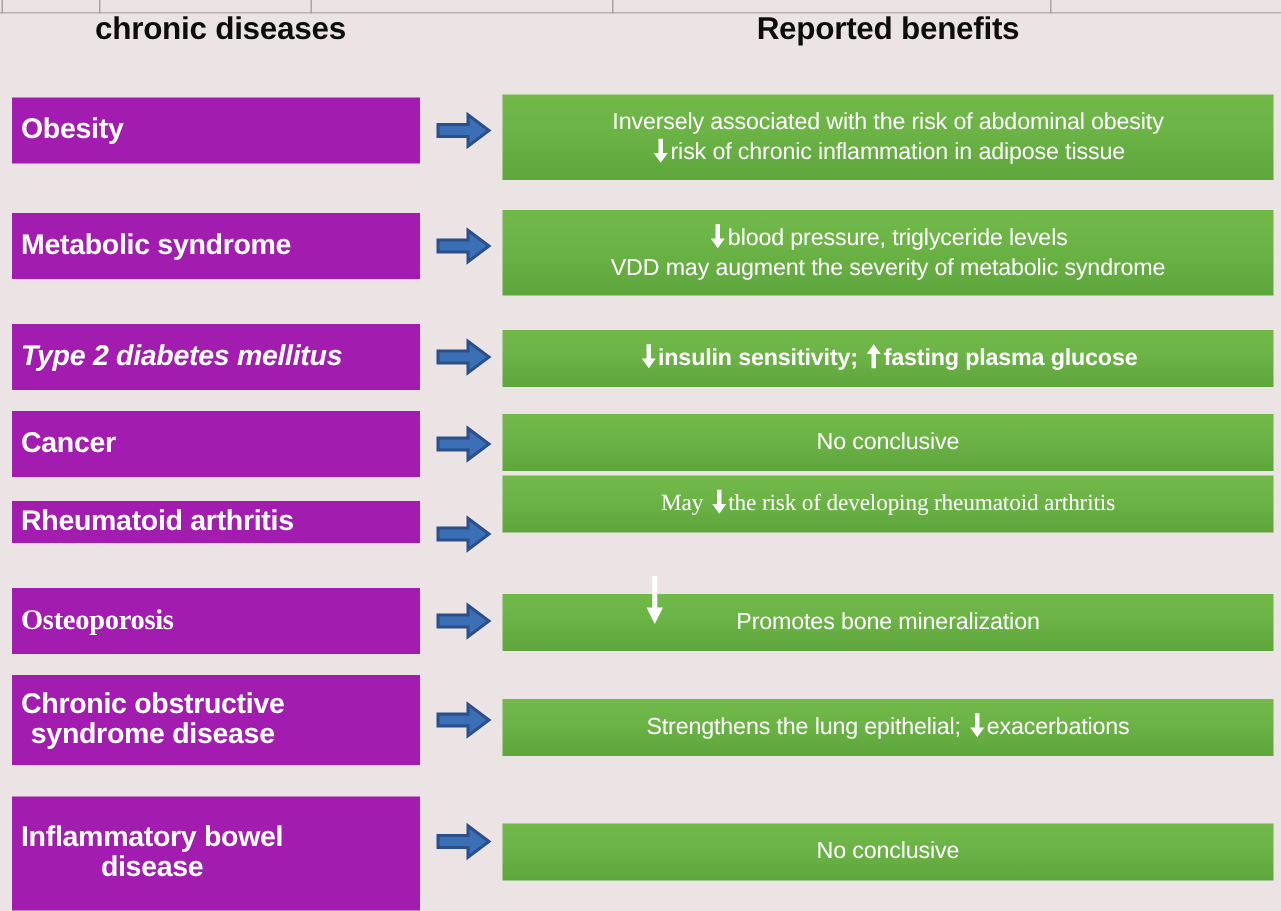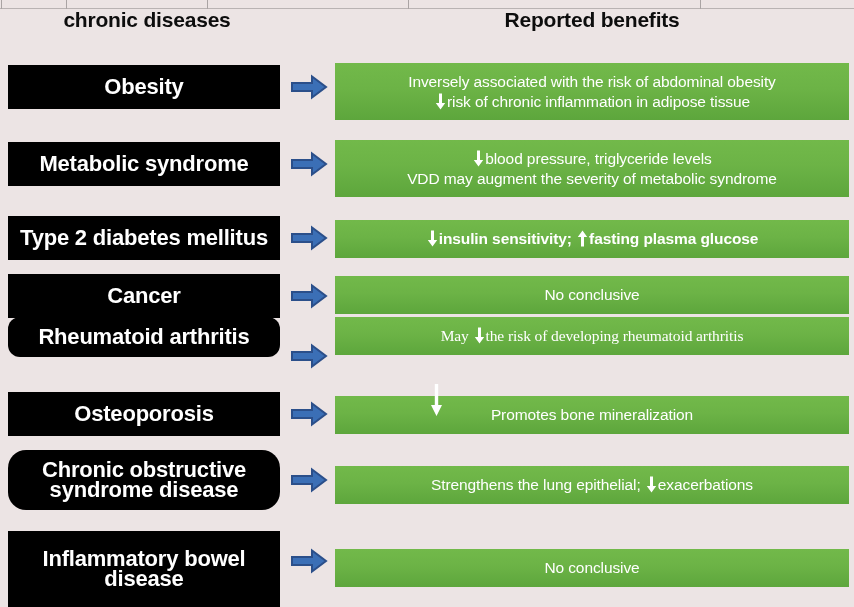"Obesity" .disease { background: #000000 -> #a21caf; font-size: 22px -> 19px; justify-content: center -> none }
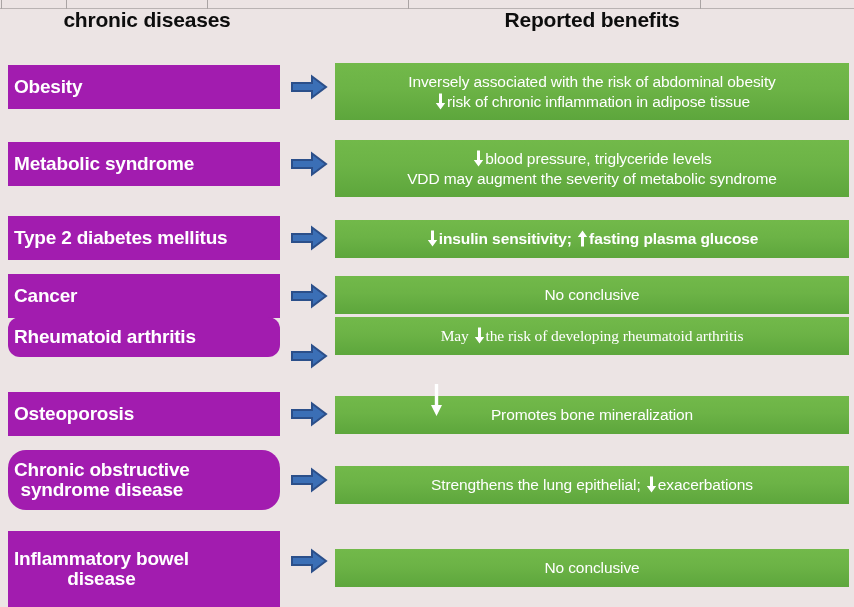"Type 2 diabetes mellitus" div.disease { font-style: none -> italic }
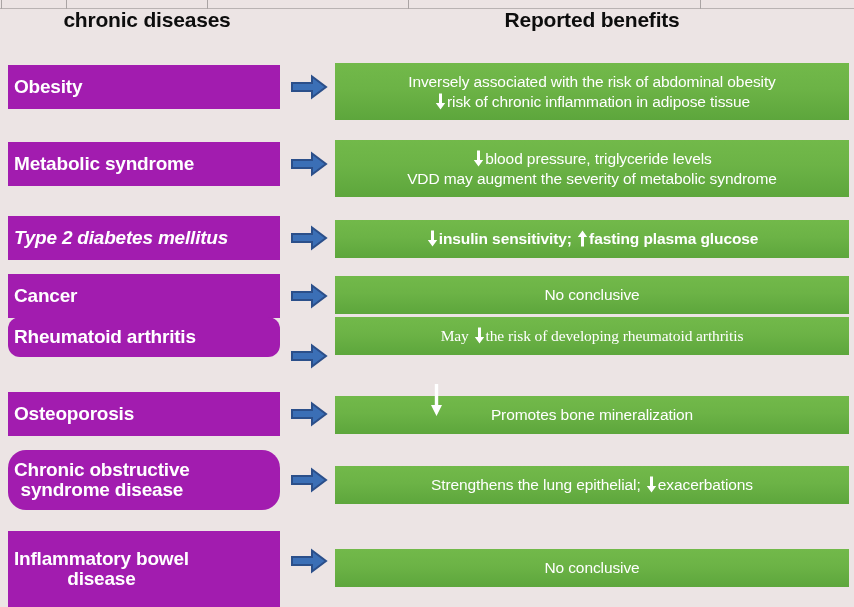"Rheumatoid arthritis" div.disease { border-radius: 12px -> none; height: 40px -> 28px; top: 308px -> 325px }
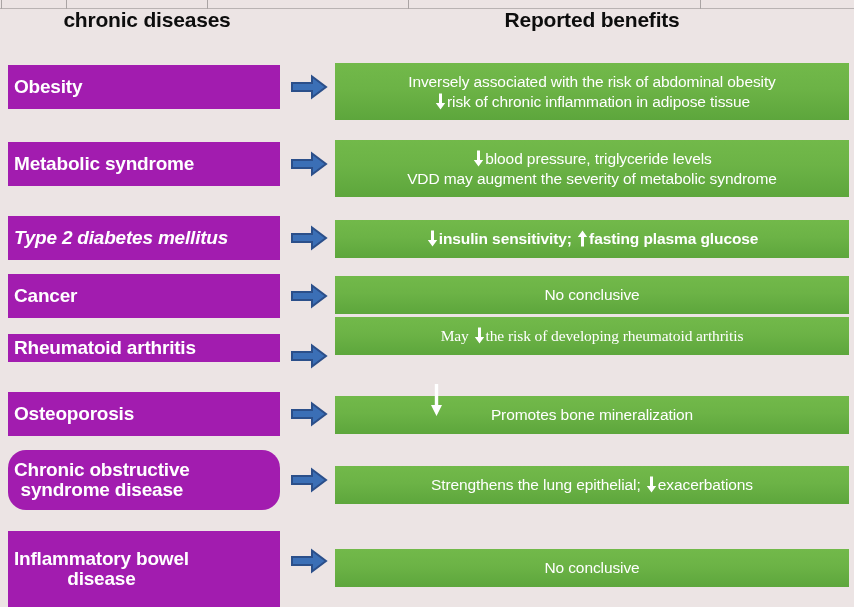"Osteoporosis" div.disease { font-family: none -> Liberation Serif, serif }
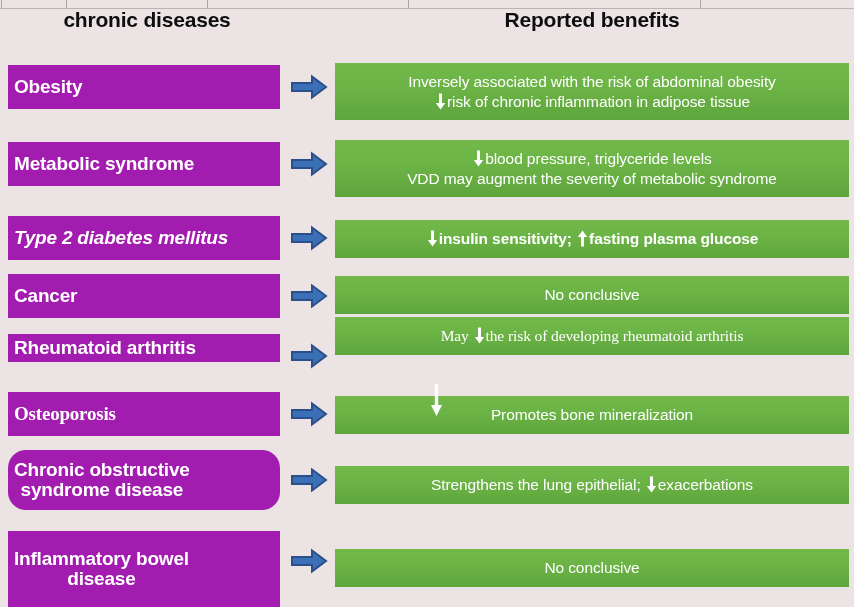"Chronic obstructive" div.disease { border-radius: 18px -> none }
